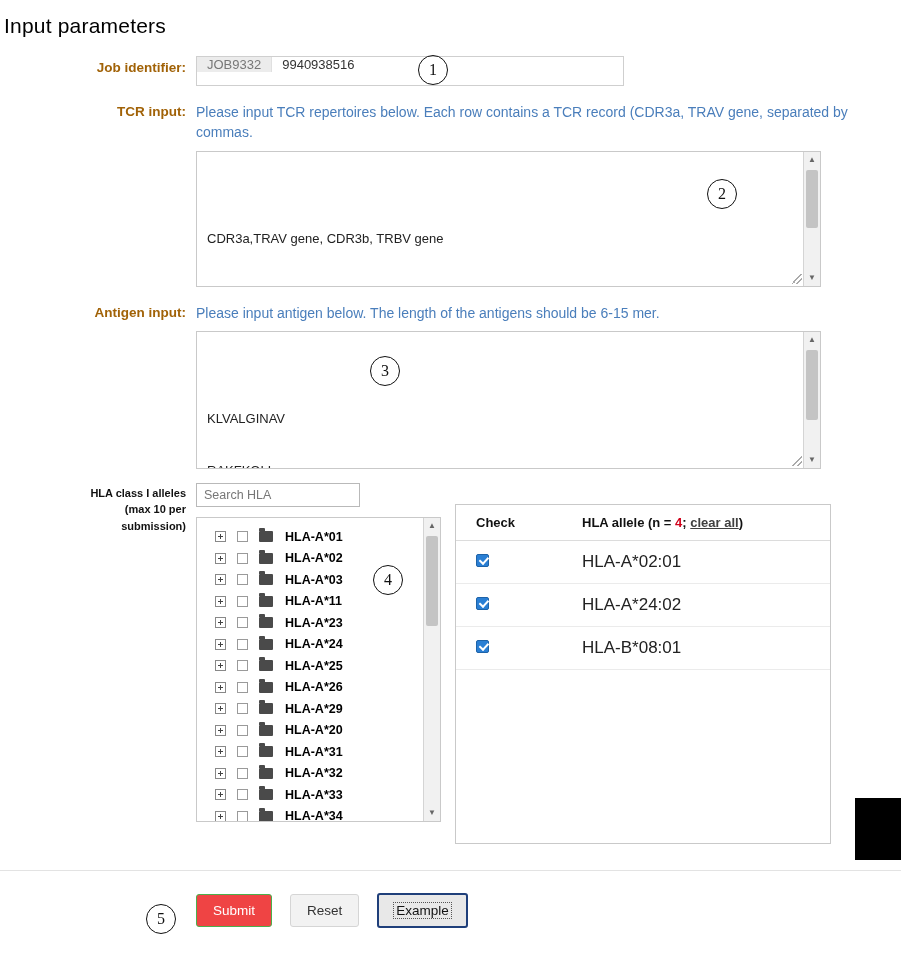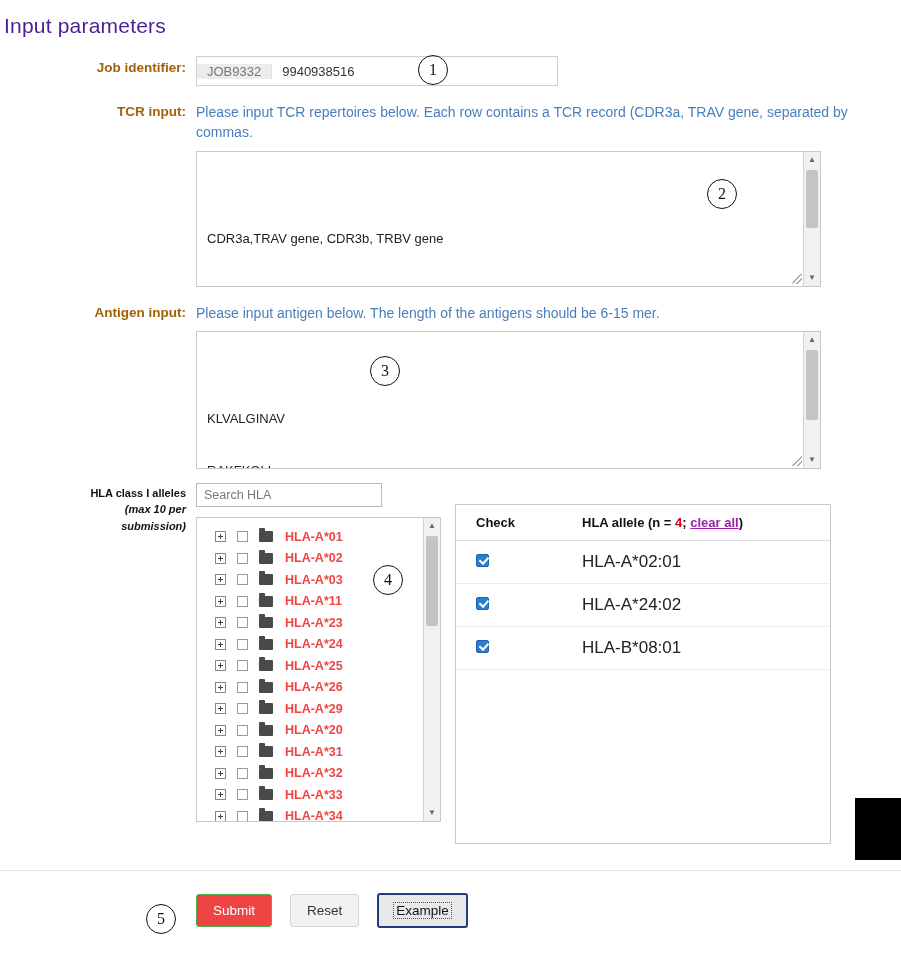"Input parameters" .page-title { color: #4c1d95 -> #000000 }
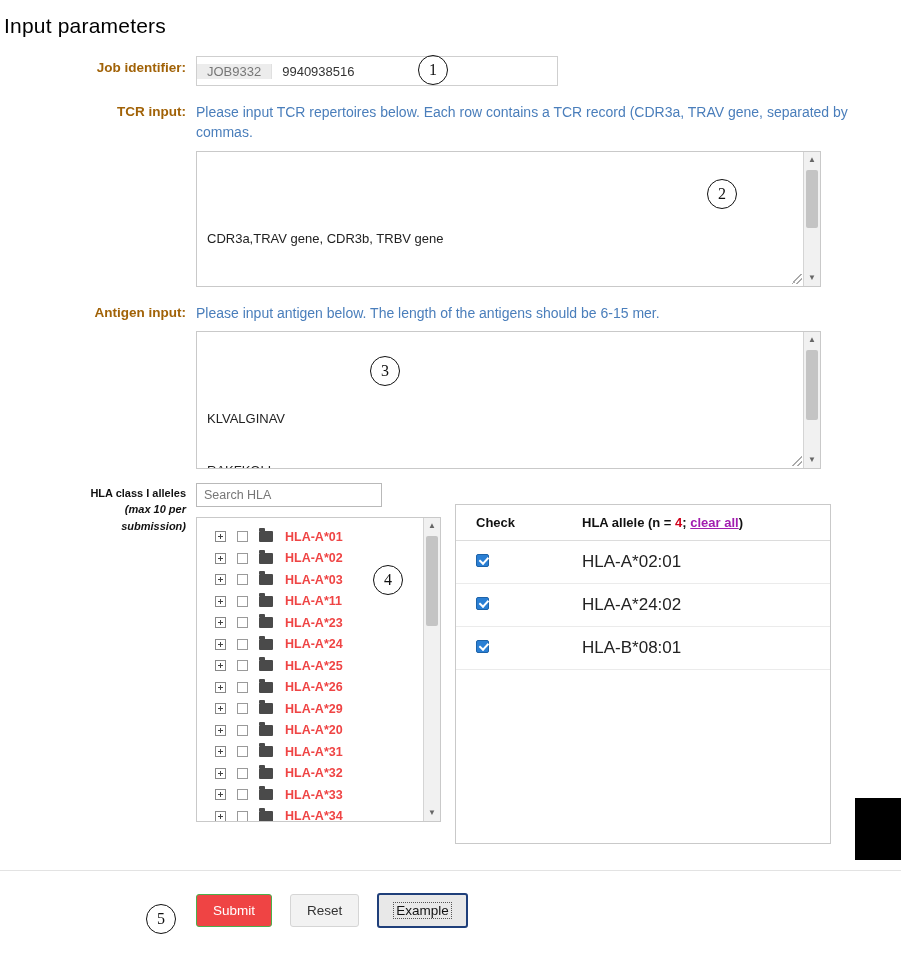"JOB9332" .jobid-box { align-items: center -> flex-start; width: 362px -> 428px }
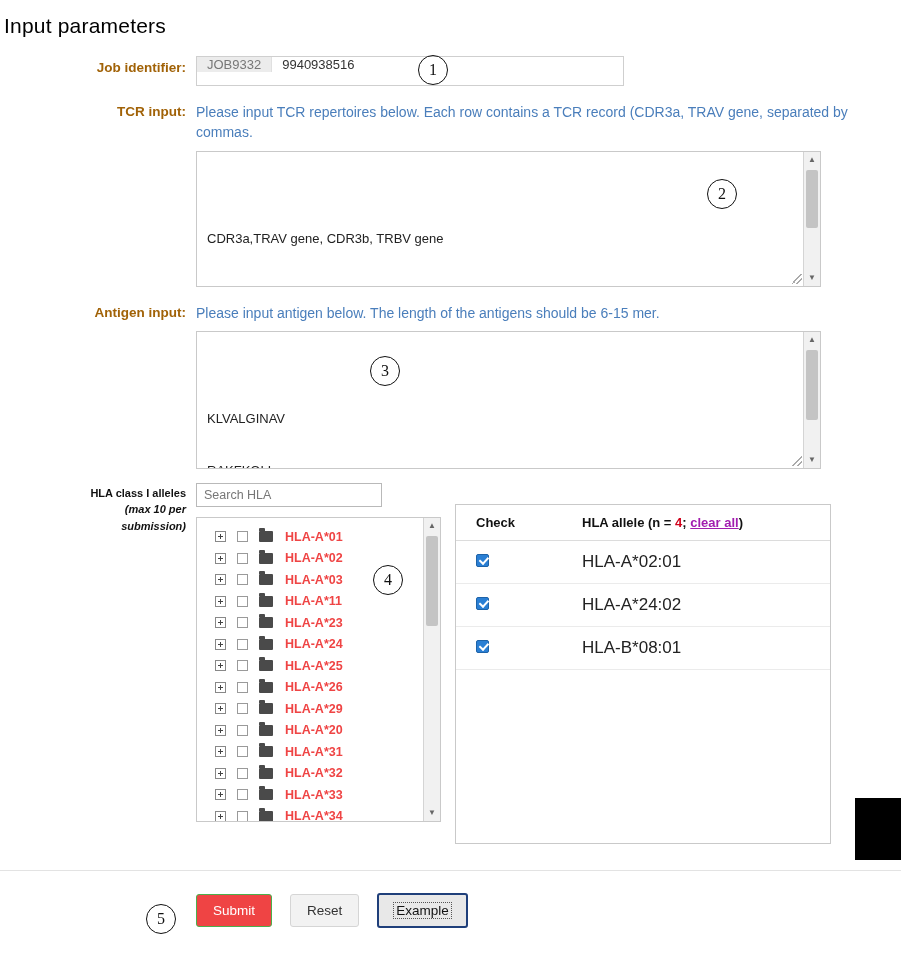"Search HLA" .search-input { width: 186px -> 164px }
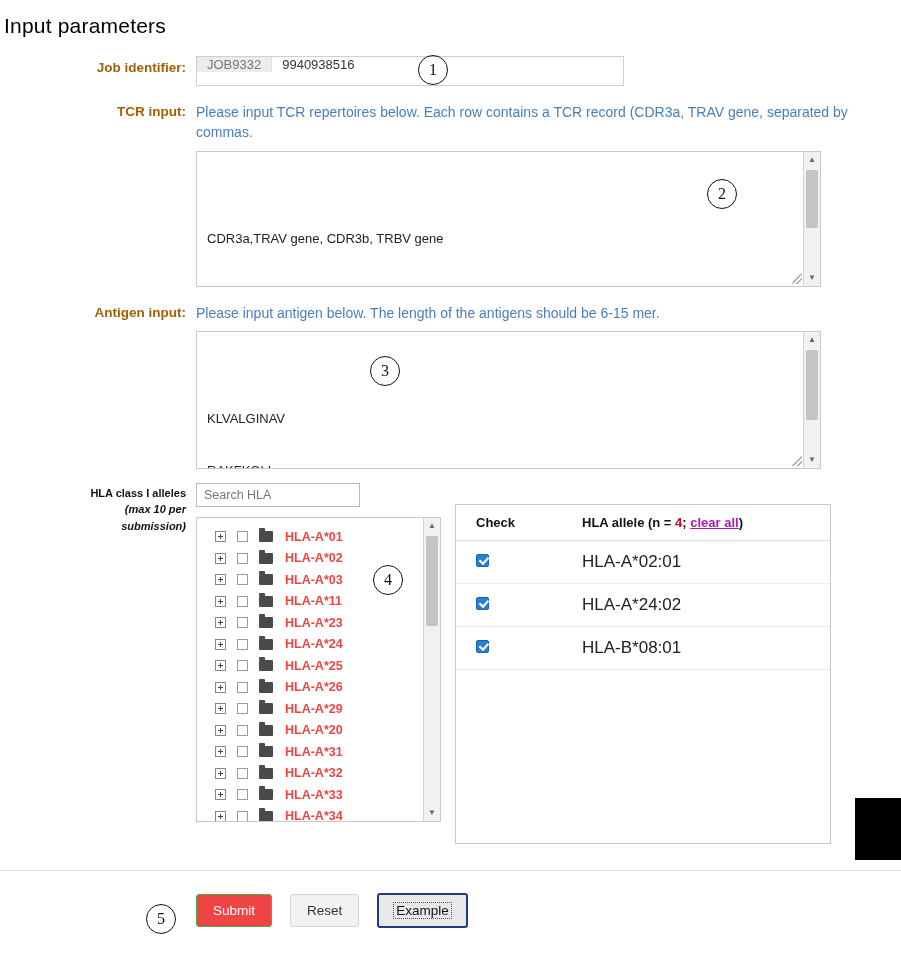"(max 10 per" .hla-label .sub { font-style: italic -> none }
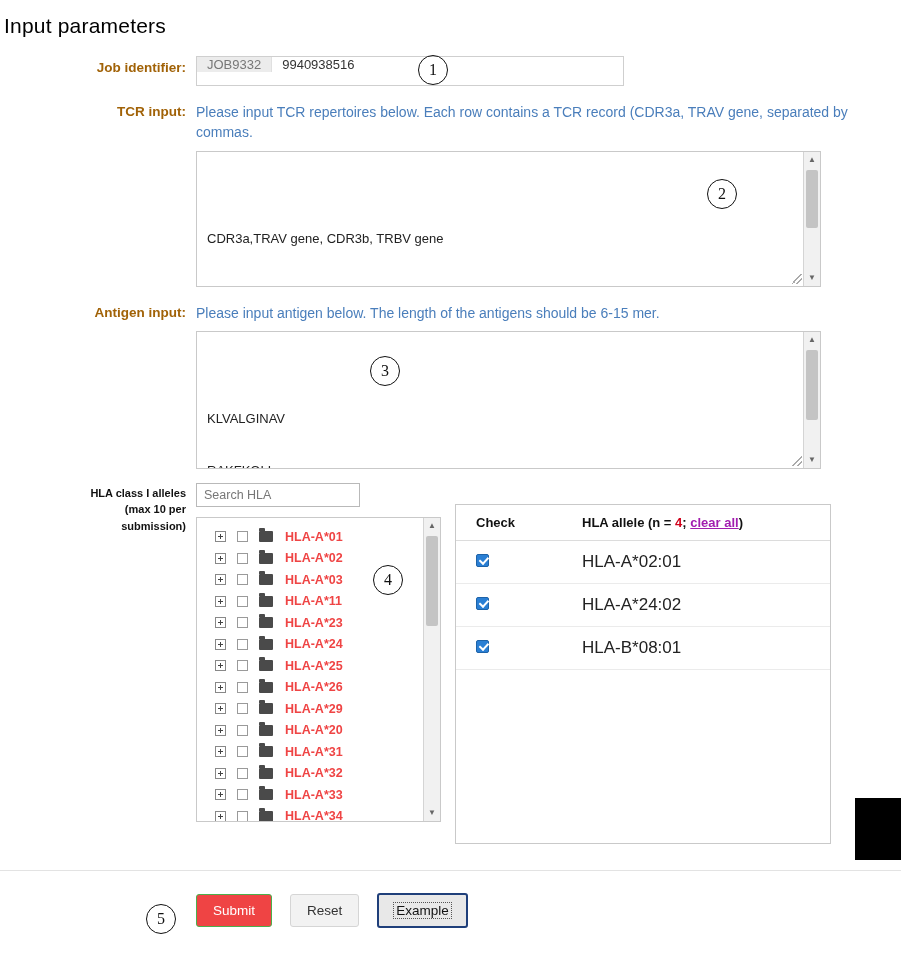"clear all" .clear-all { color: #a21caf -> #404040 }
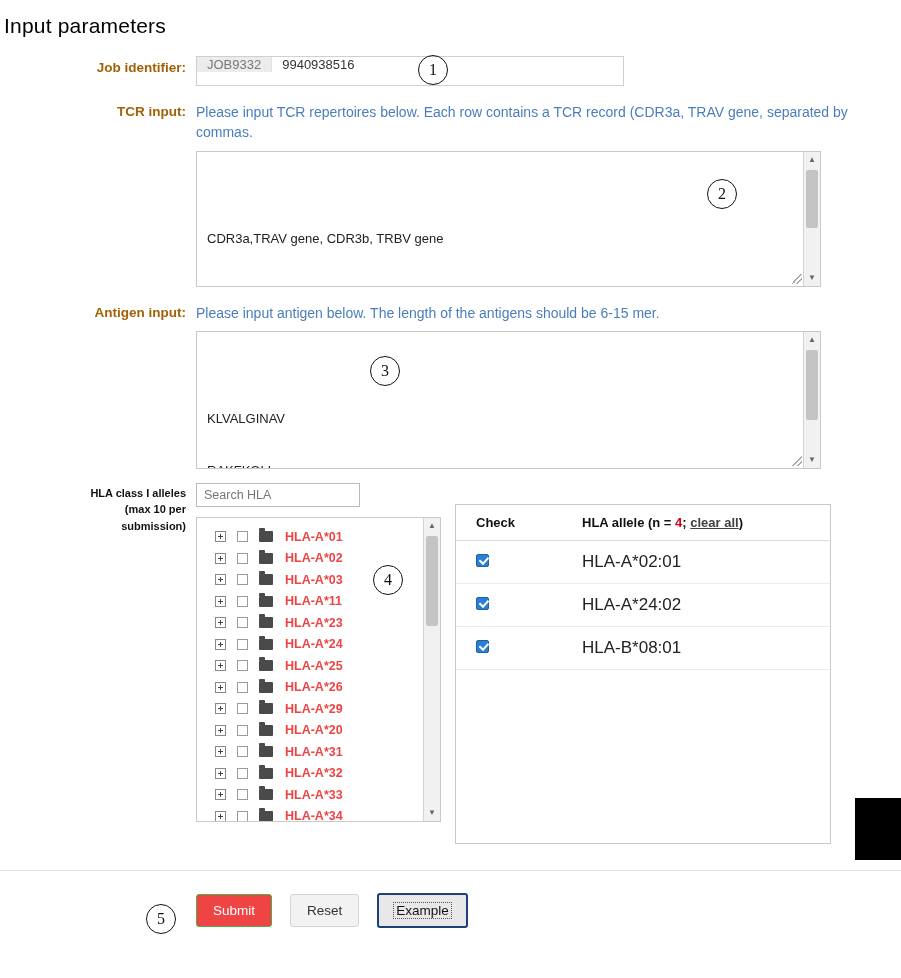"HLA-A*01" .tree-row { color: #ef4444 -> #000000 }
